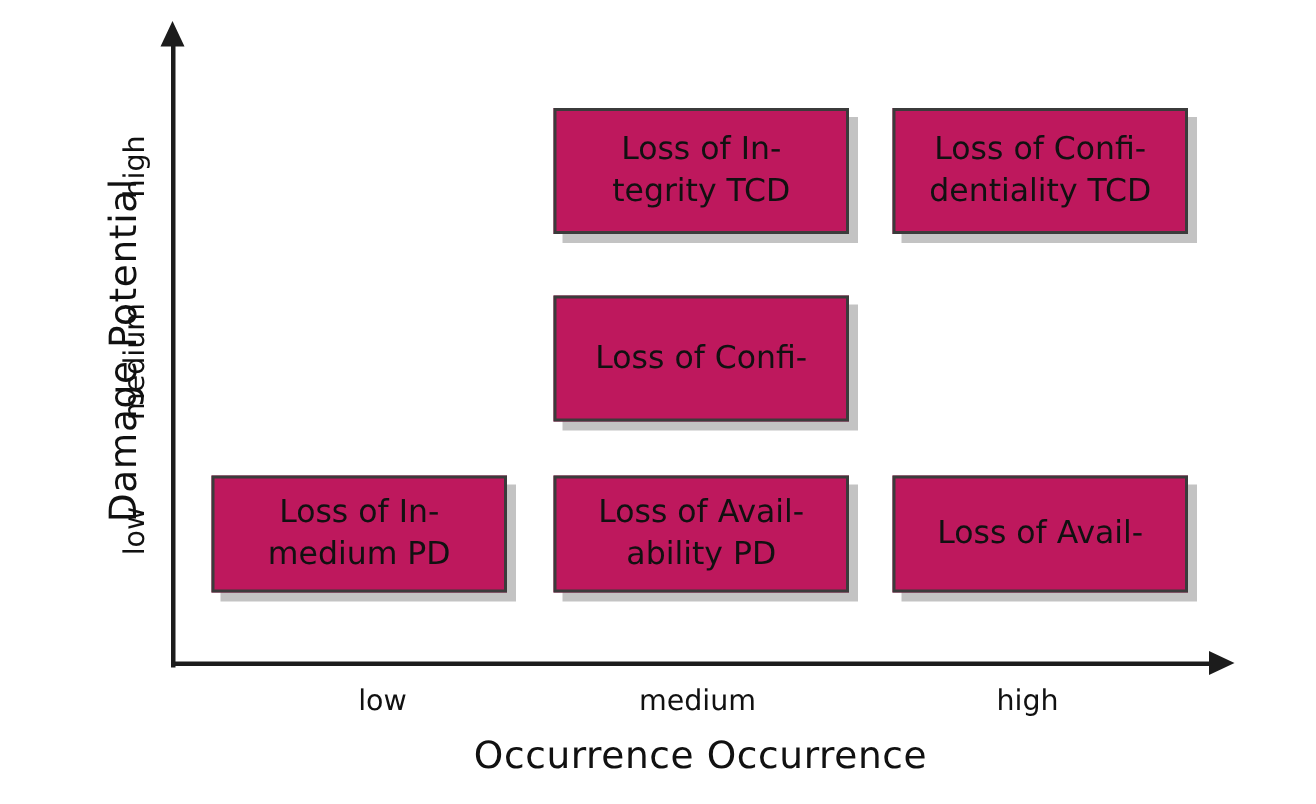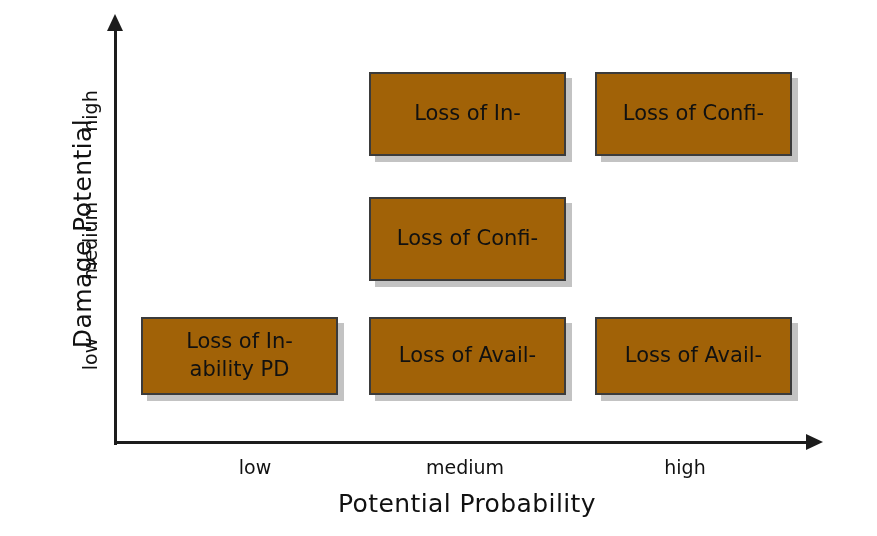"Loss of In-" .risk-box { background: #a16207 -> #be185d }
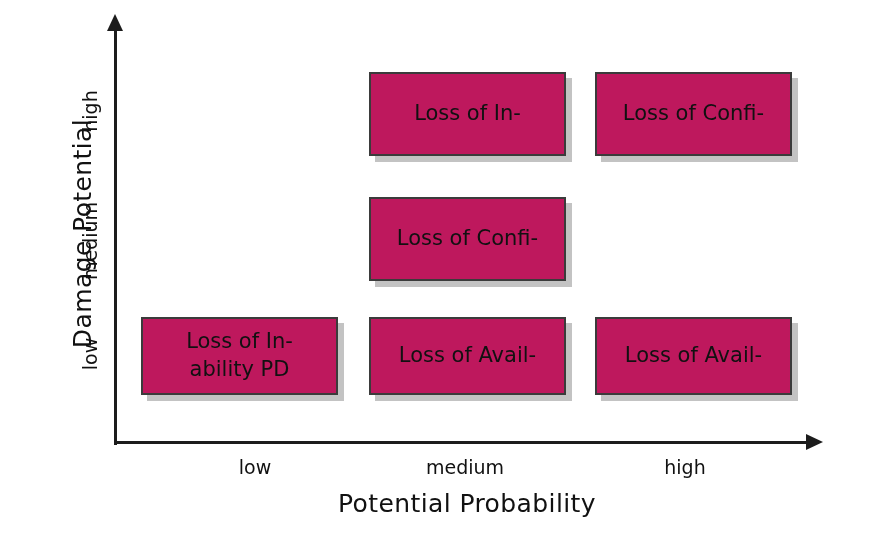"tegrity TCD" span.label { html: none -> <span>tegrity TCD</span> }
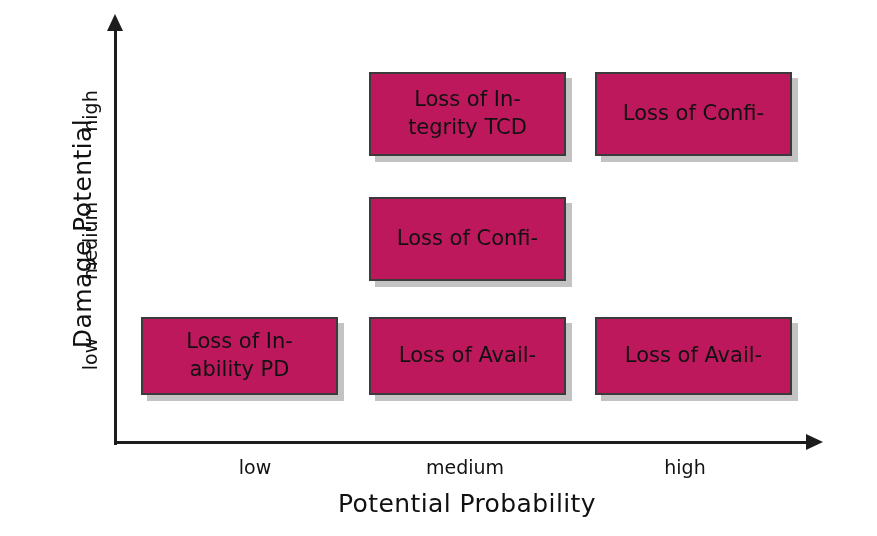"dentiality TCD" span.label { html: none -> <span>dentiality TCD</span> }
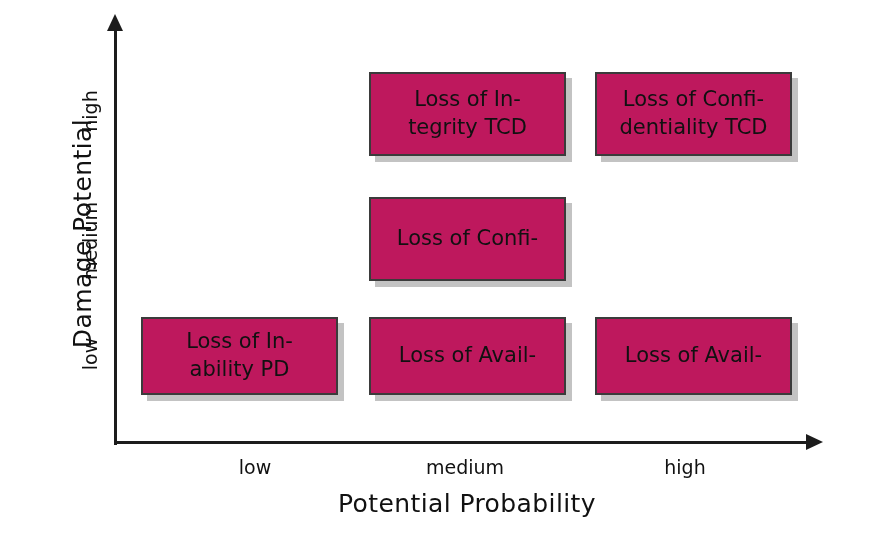"ability PD" span.label { text: ability -> medium }
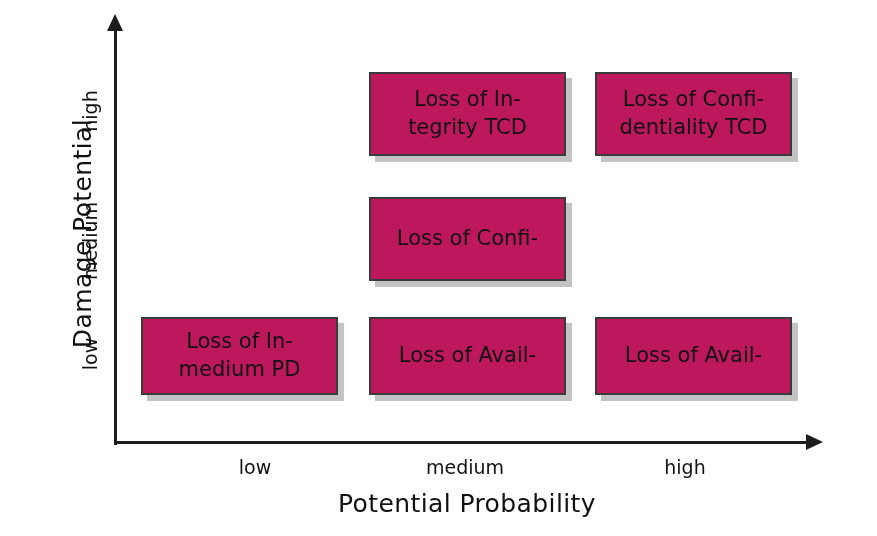"ability PD" span.label { html: none -> <span>ability PD</span> }
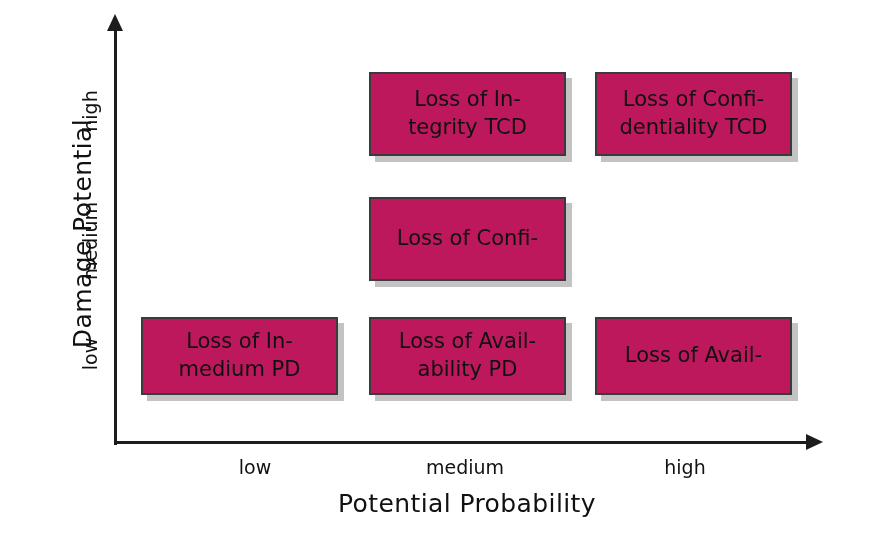"Potential Probability" div { text: Potential Probability -> Occurrence Occurrence }
